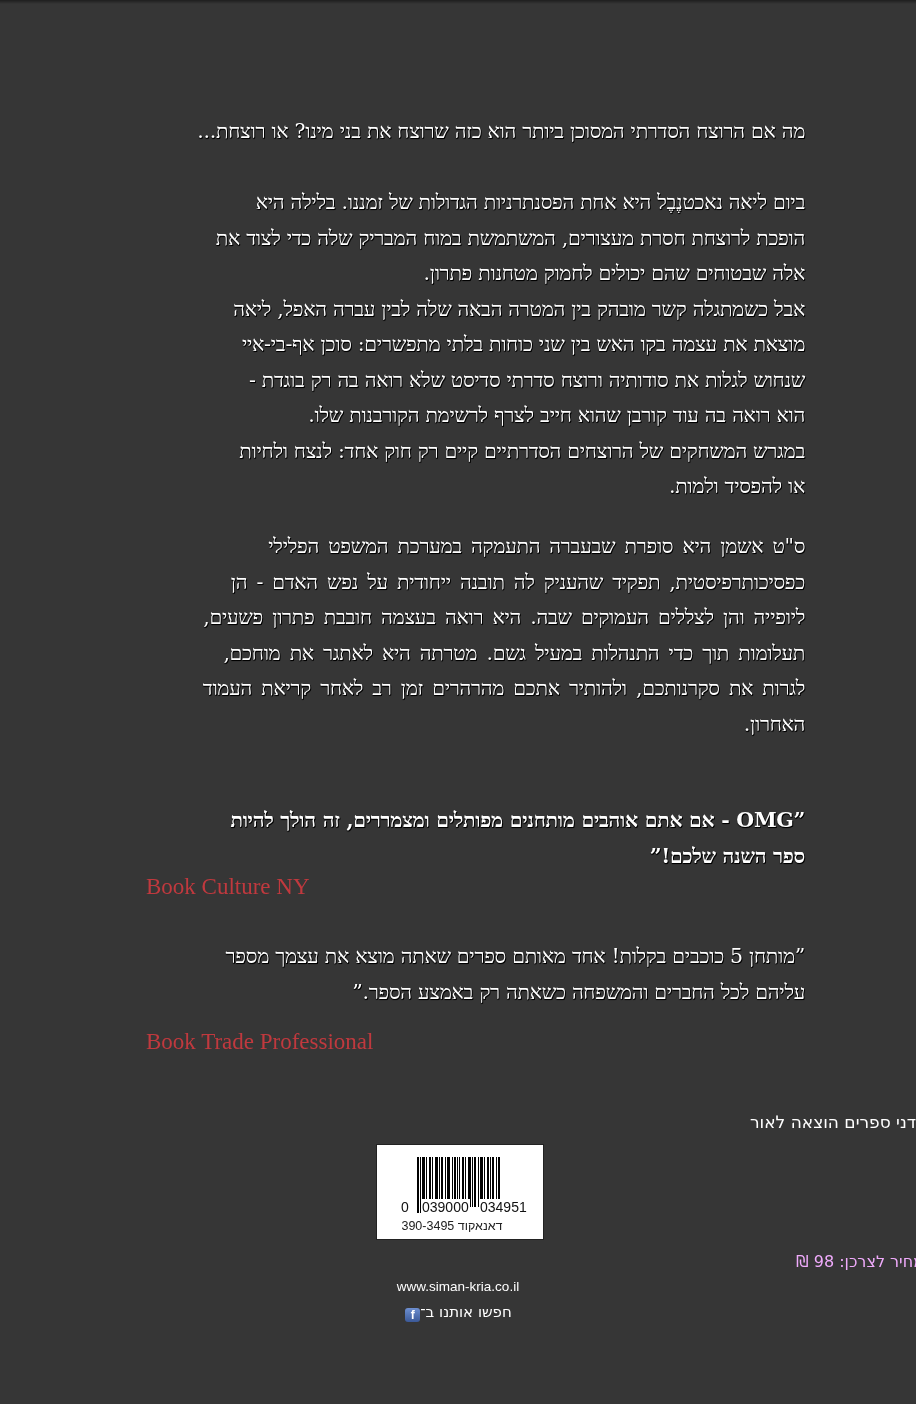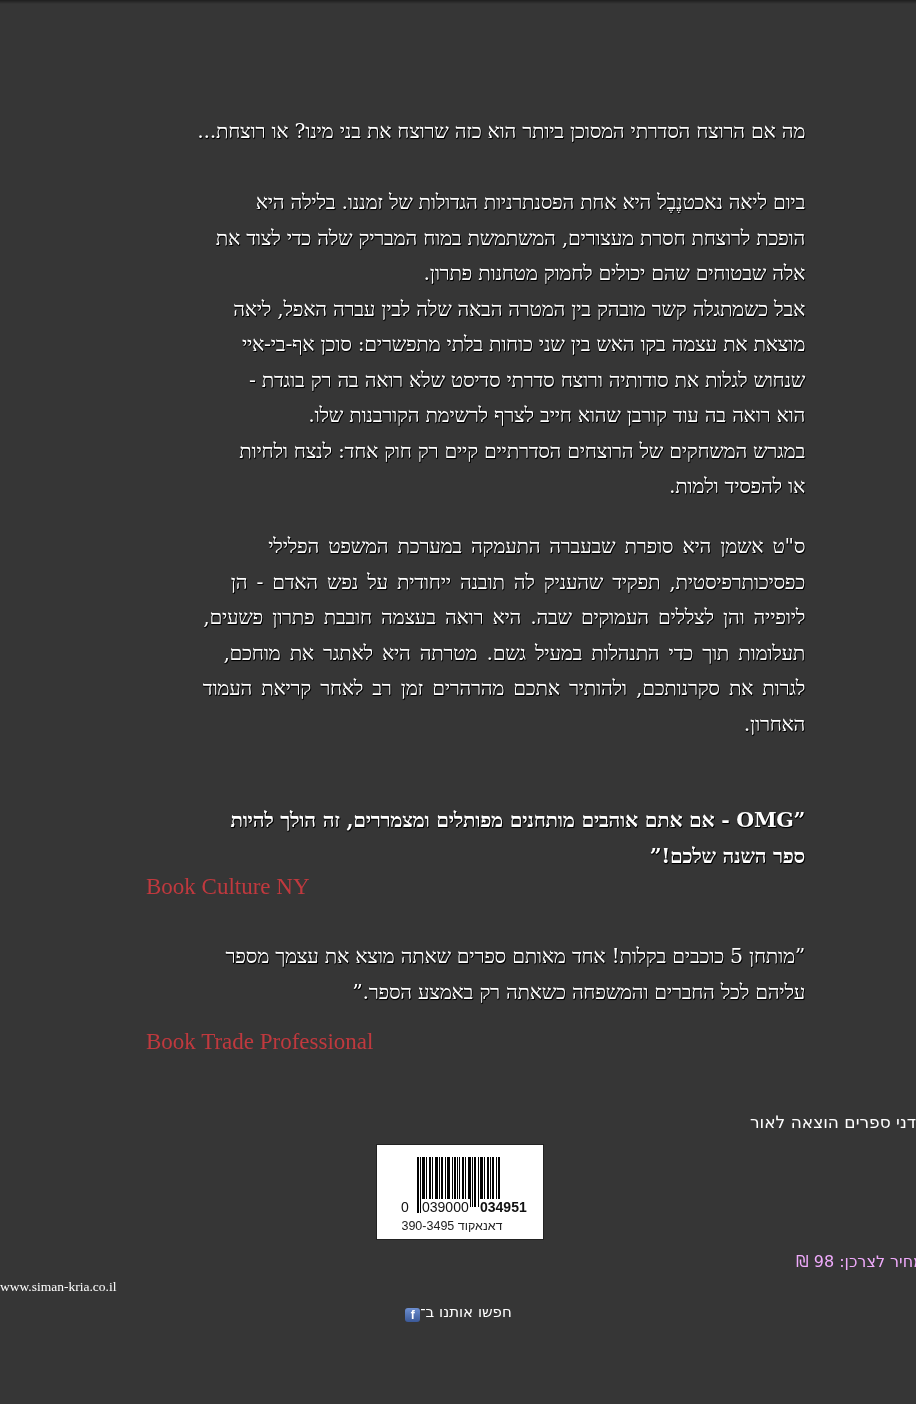"034951" .digit-group2 { font-weight: bold -> none }
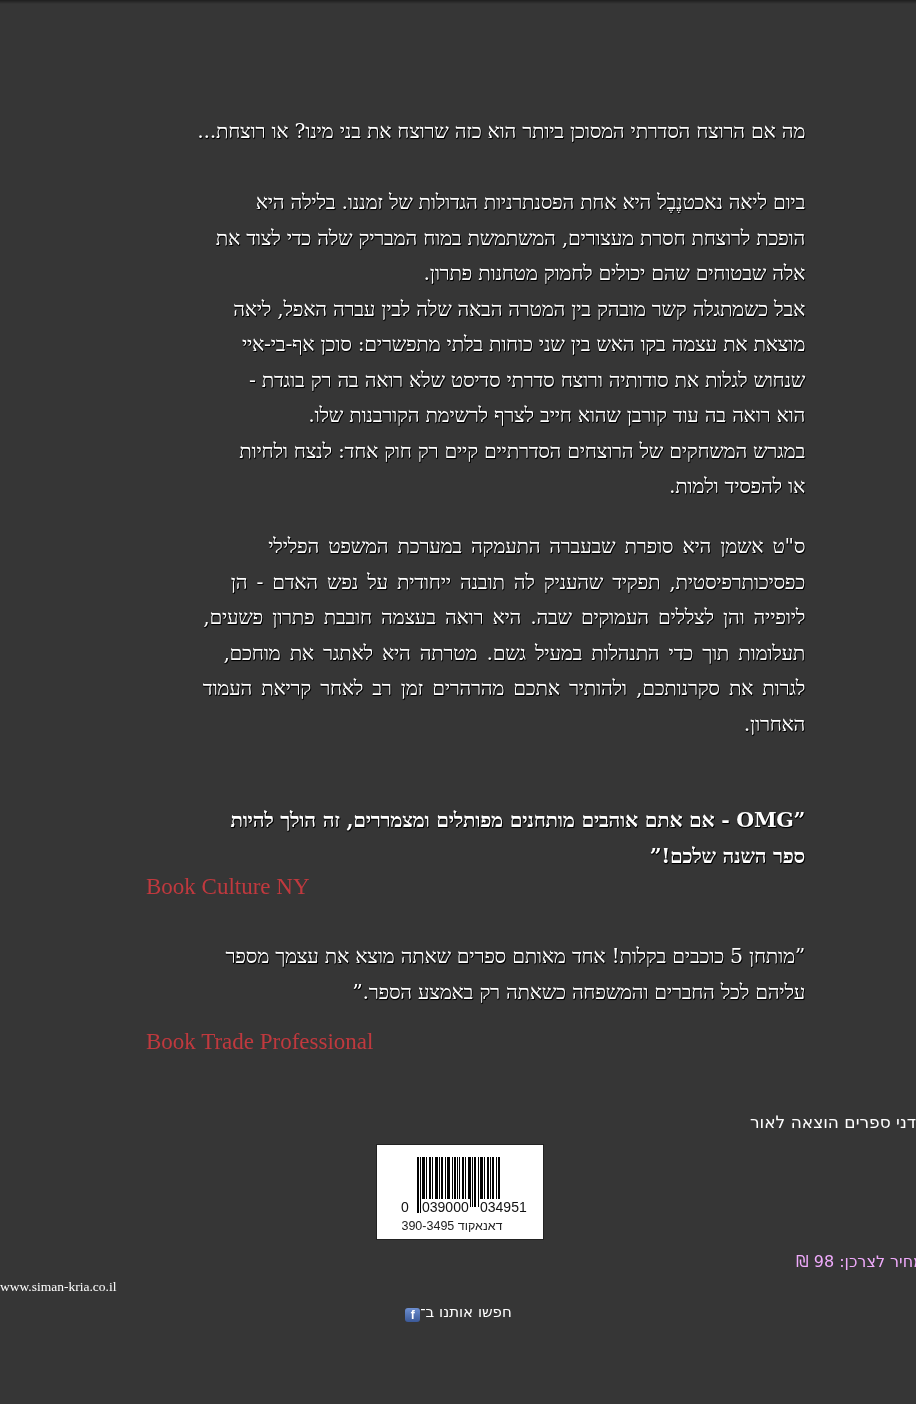"www.siman-kria.co.il" .url { font-family: Liberation Serif, serif -> Liberation Sans, sans-serif; text-align: left -> center }
